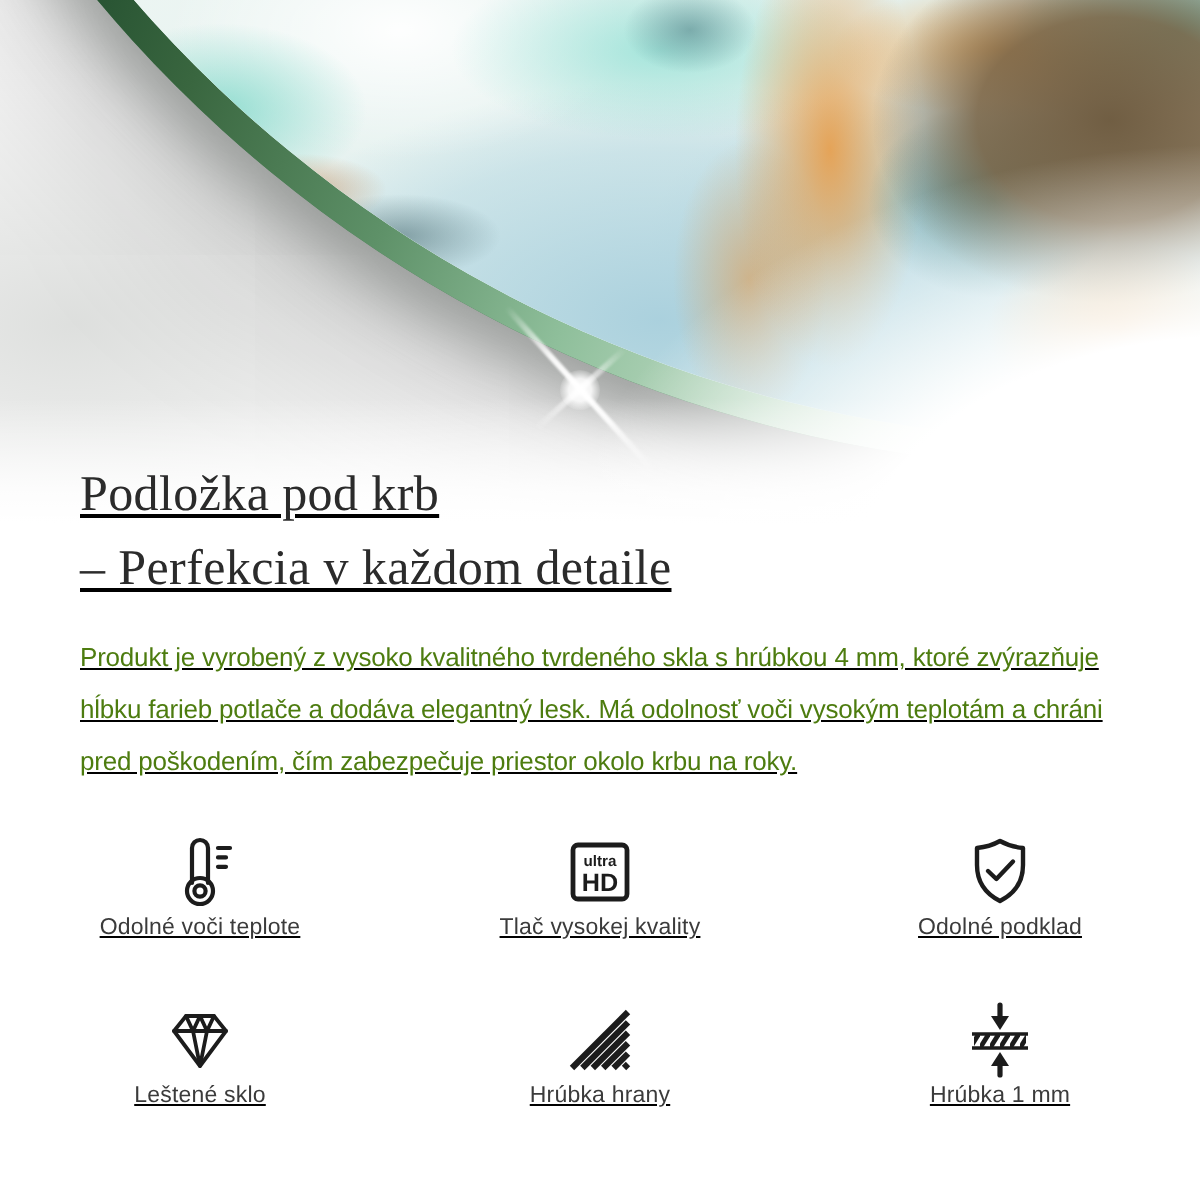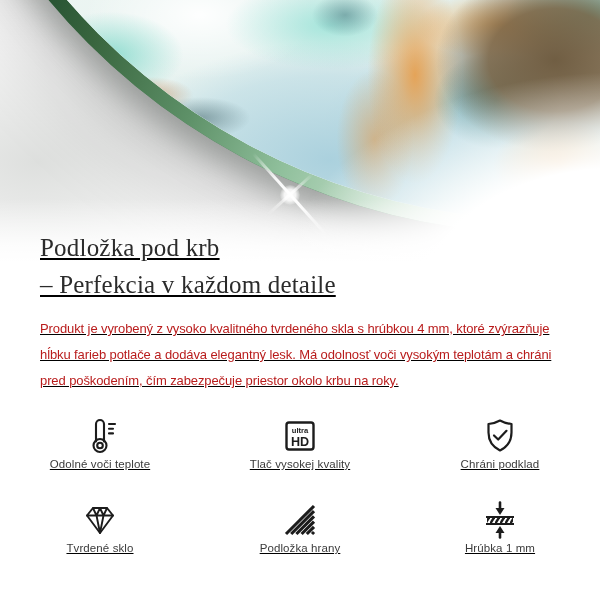"Produkt je vyrobený z vysoko" .desc { color: #b91c1c -> #4d7c0f }
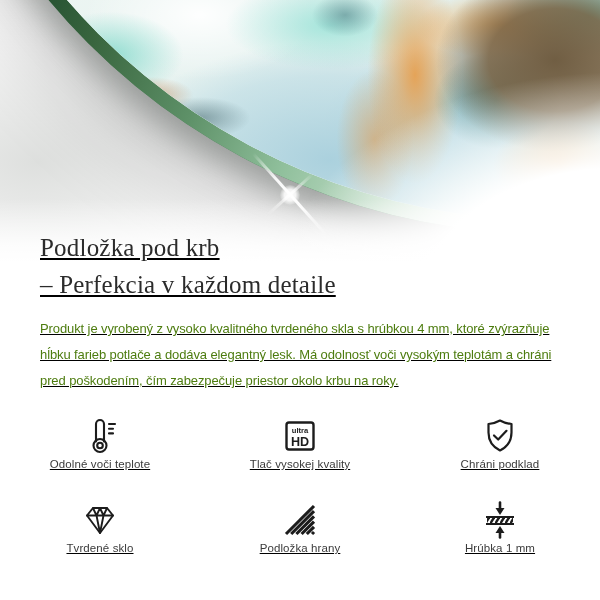"Chráni podklad" div.feature-label { text: Chráni -> Odolné }
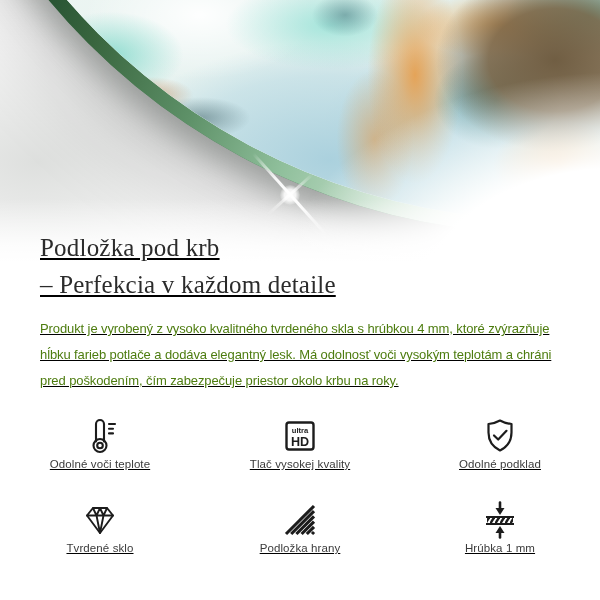"Tvrdené sklo" div.feature-label { text: Tvrdené -> Leštené }
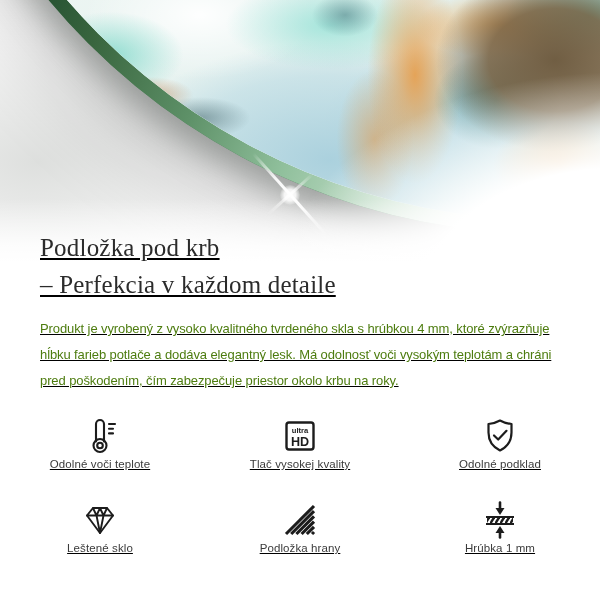"Podložka hrany" div.feature-label { text: Podložka -> Hrúbka }
